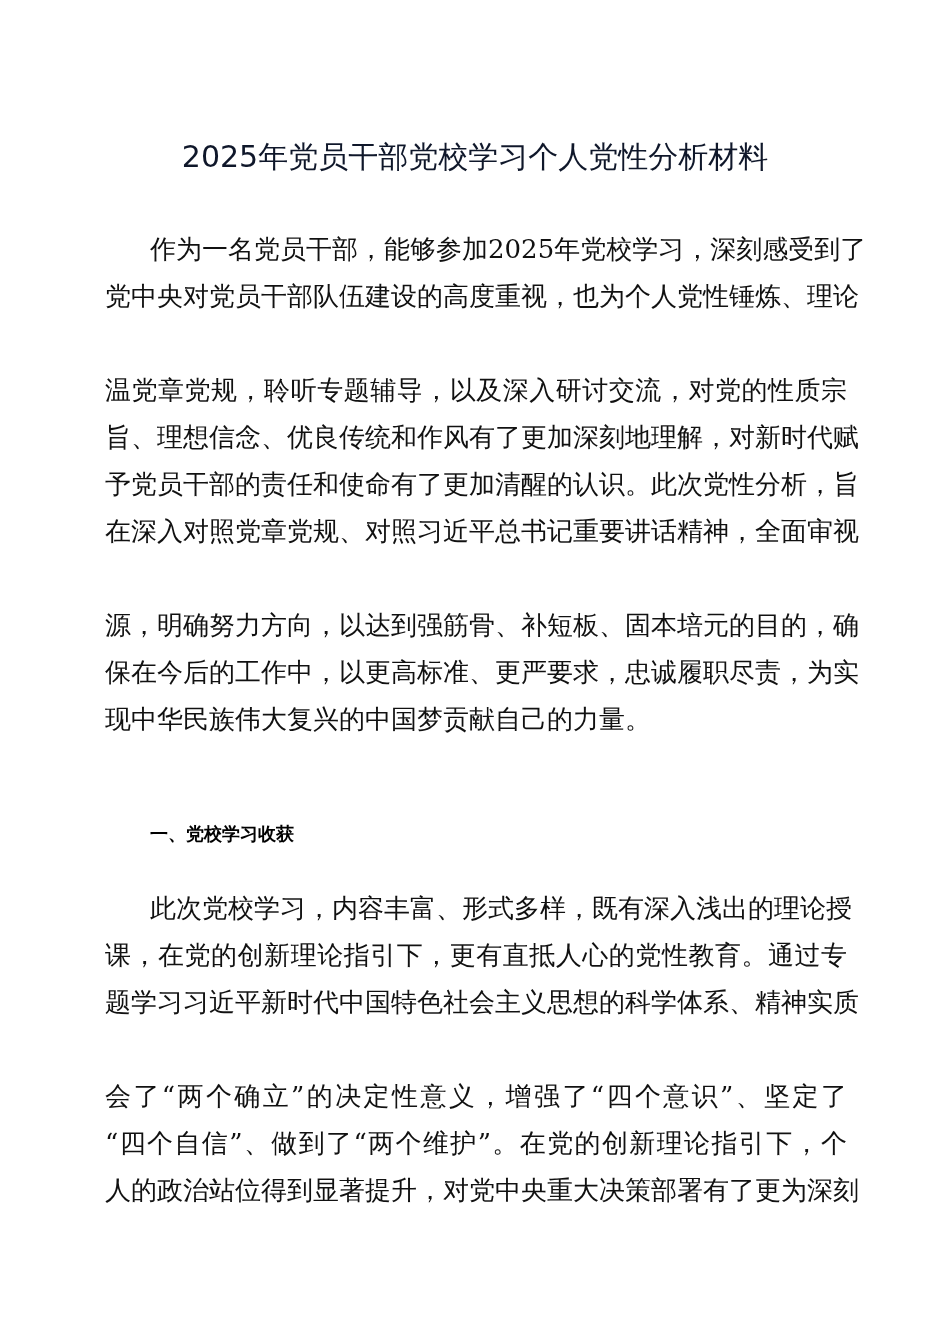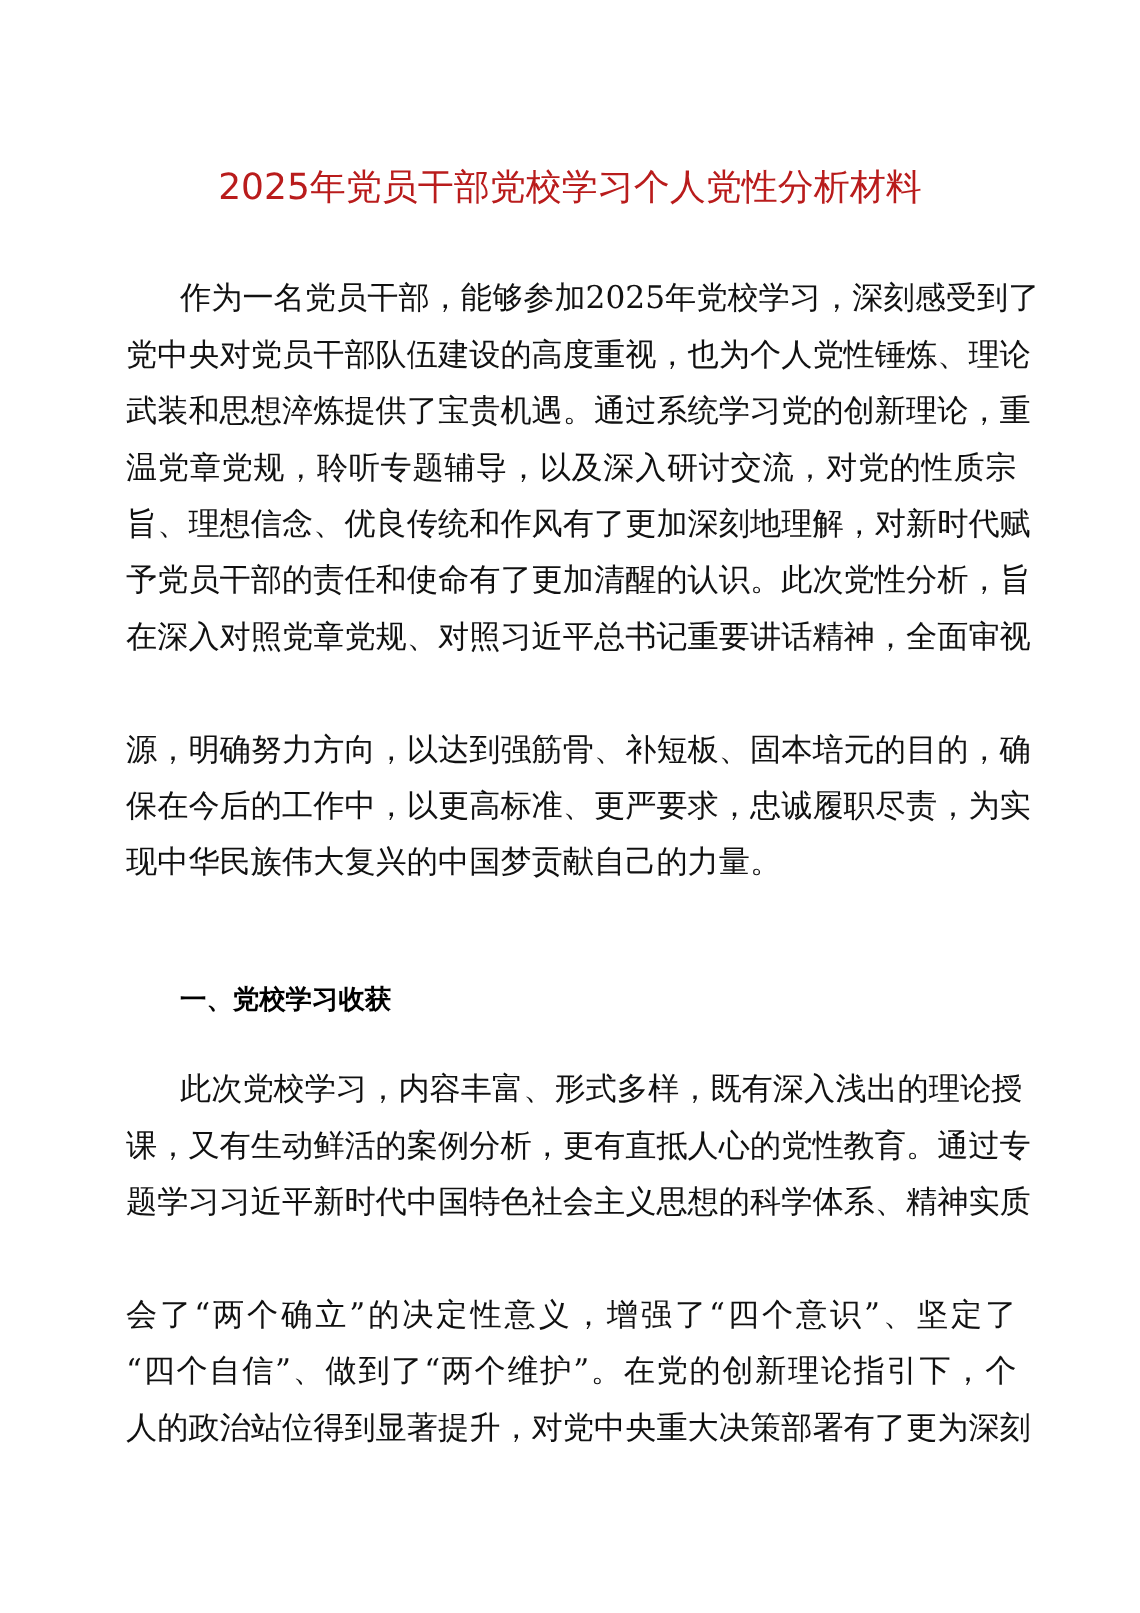"2025年党员干部党校学习个人党性分析材料" .title { color: #b91c1c -> #0f172a }
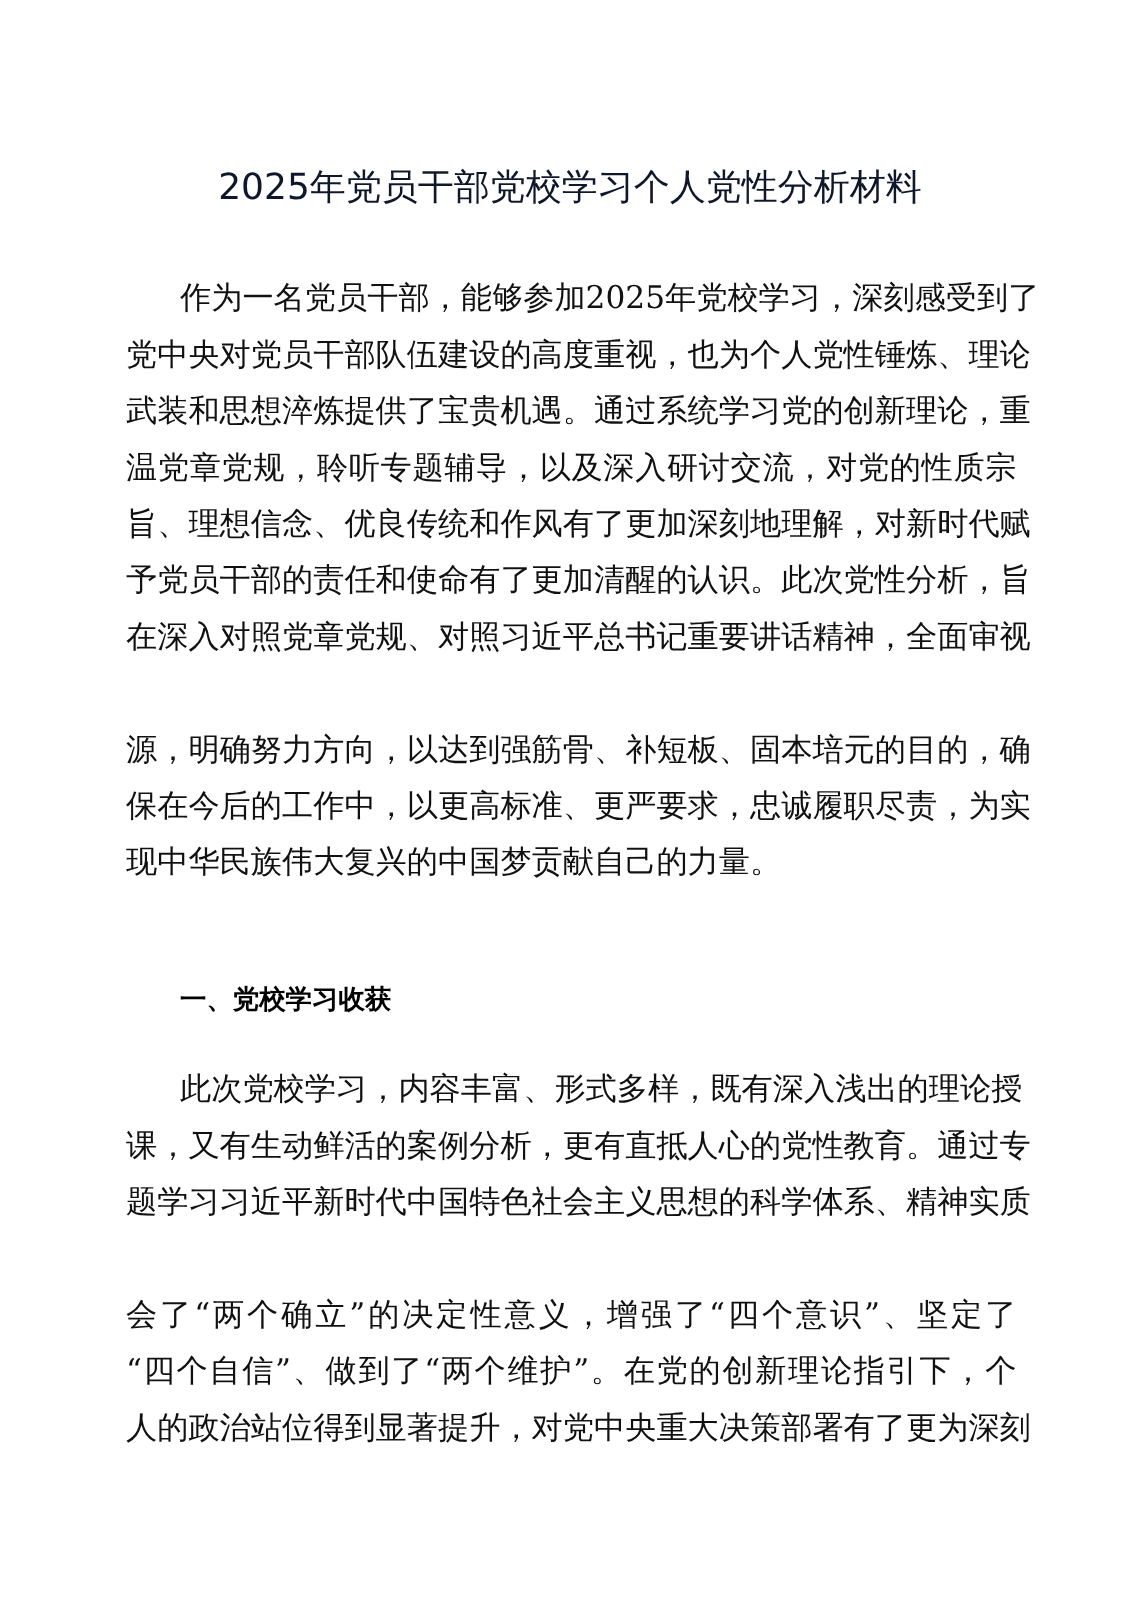"武装和思想淬炼提供了宝贵机遇。通过系统学习党的创新理论，重" div.line { html: <div>武装和思想淬炼提供了宝贵机遇。通过系统学习党的创新理论，重</div> -> none }
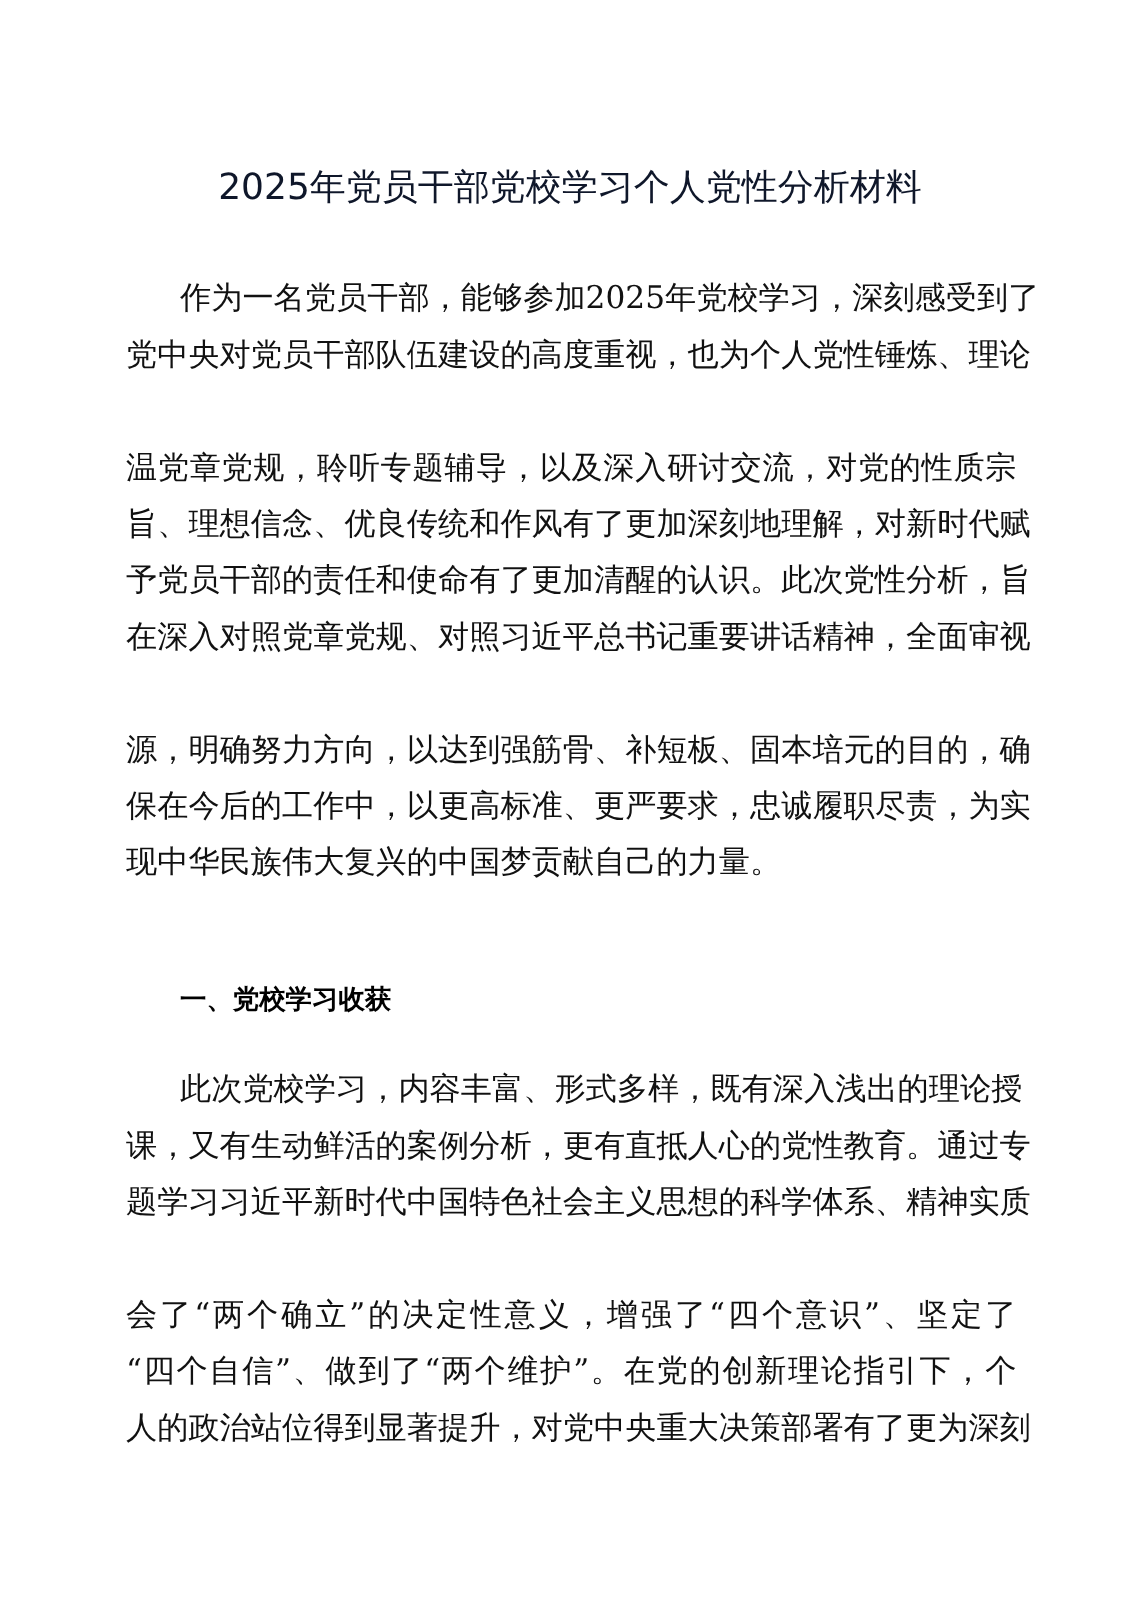"一、党校学习收获" .heading { font-size: 22px -> 18px }
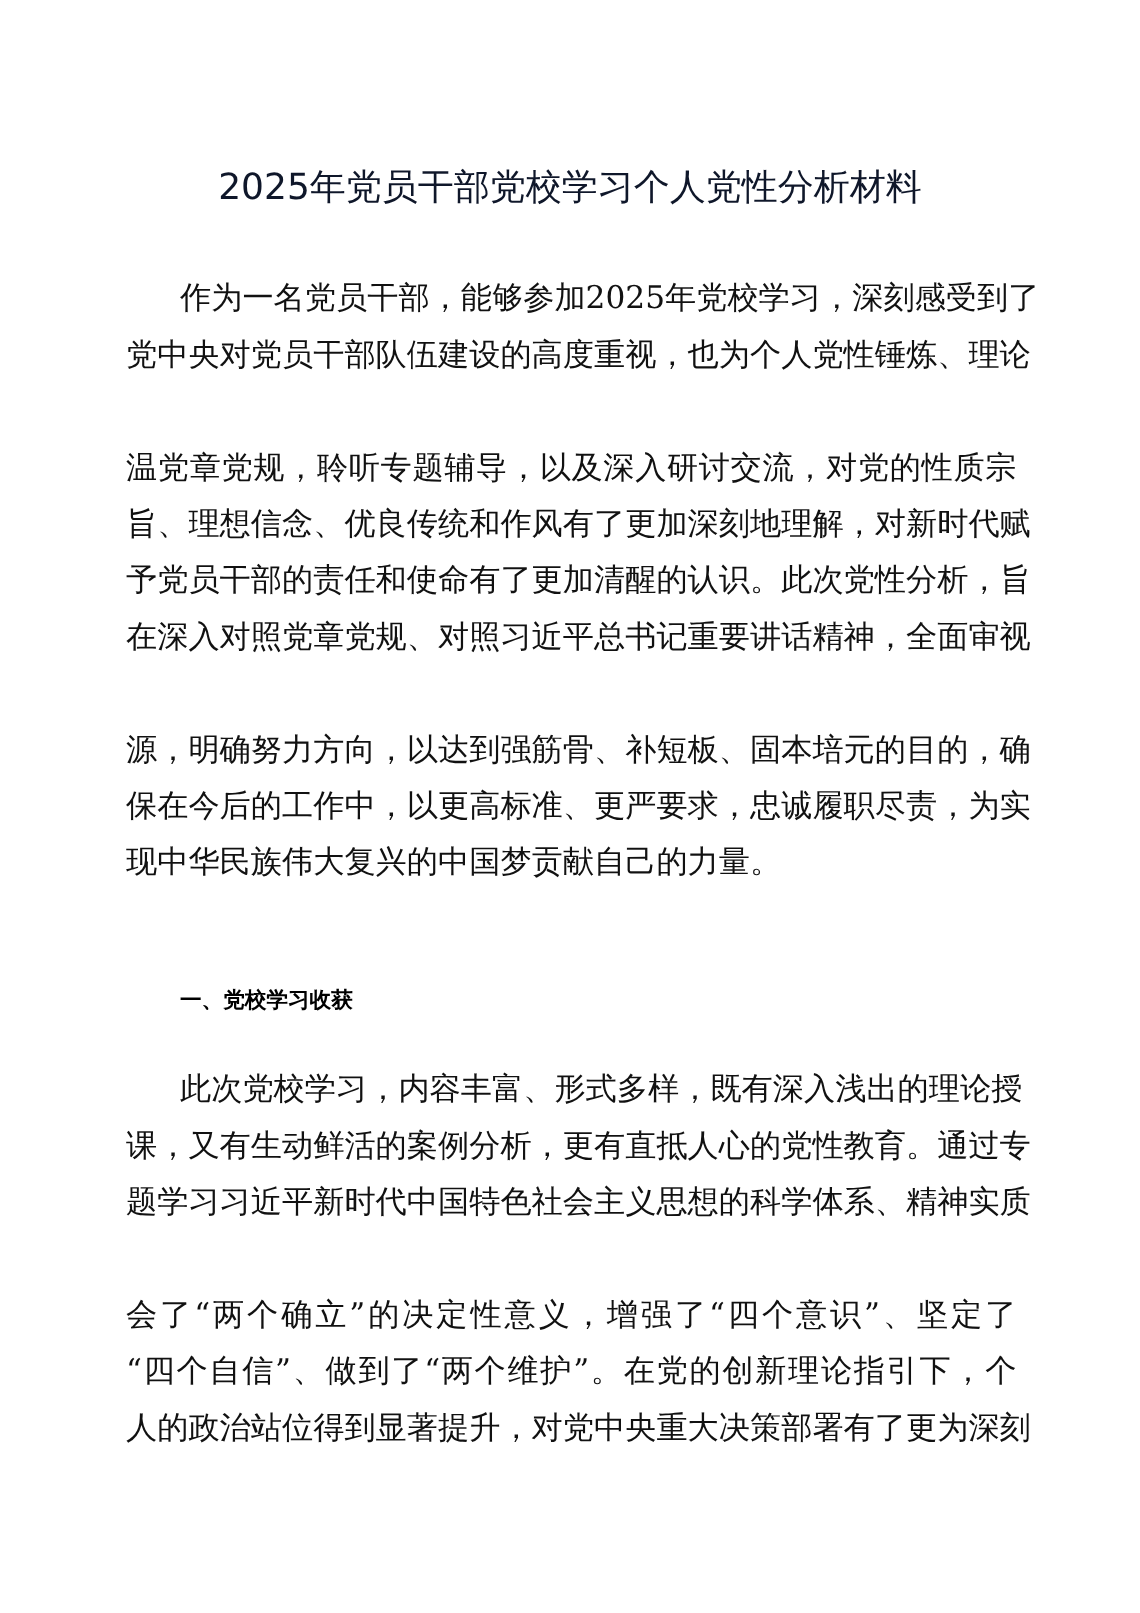"课，又有生动鲜活的案例分析，更有直抵人心的党性教育。通过专" div.line { text: 又有生动鲜活的案例分析 -> 在党的创新理论指引下 }
